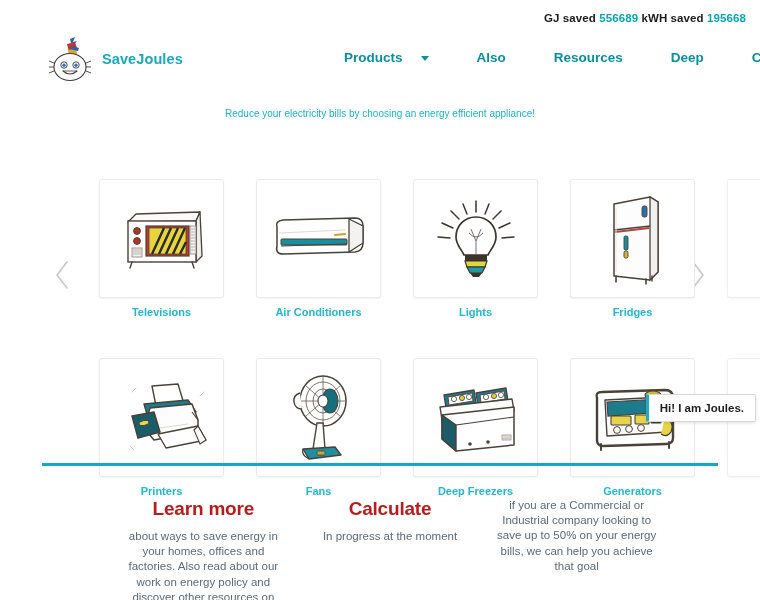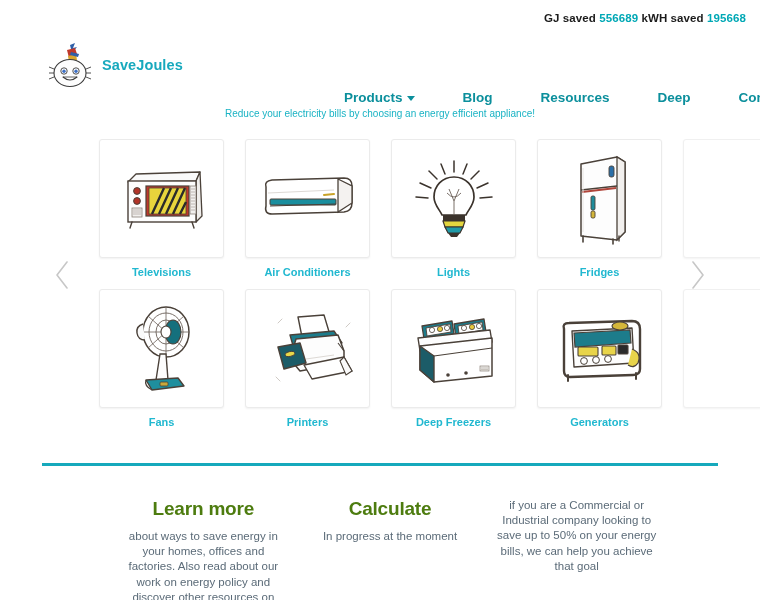"SaveJoules" .brand { top: 12px -> 6px }
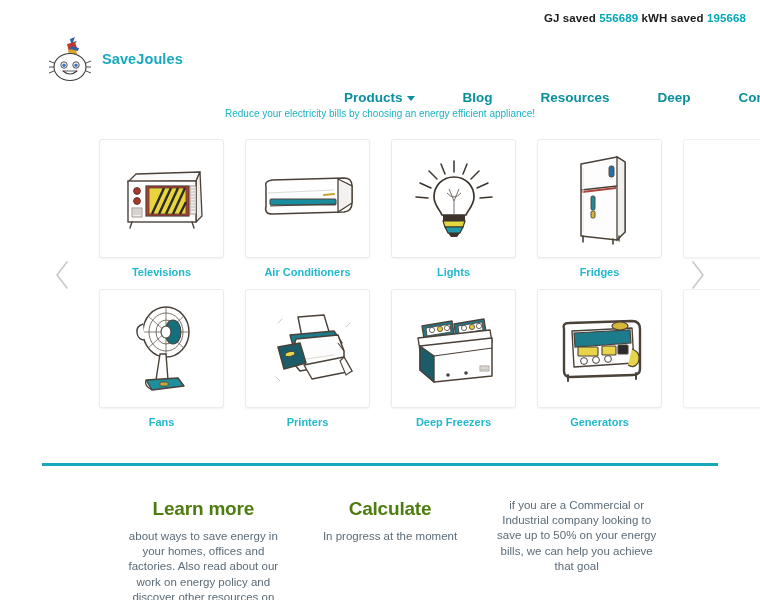"Products" .nav-item { gap: 4px -> 18px; margin-top: 40px -> none }
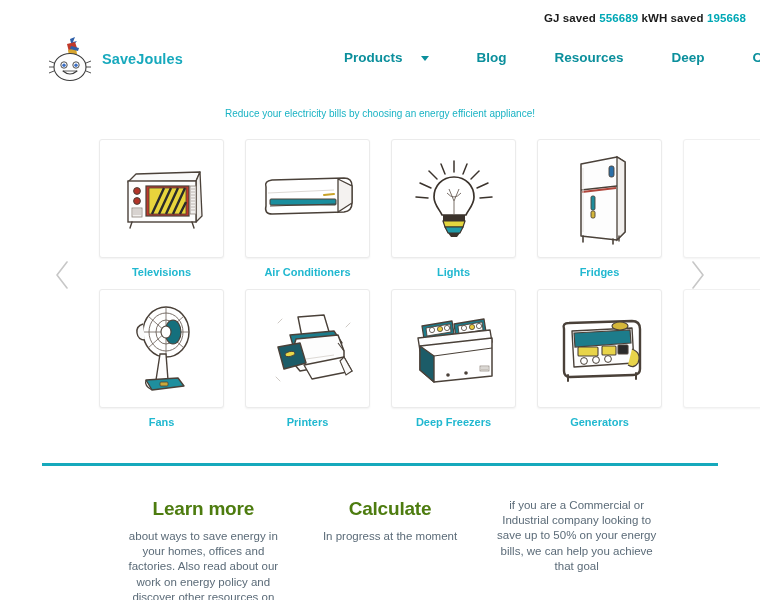"Blog" div.nav-item { text: Blog -> Also }
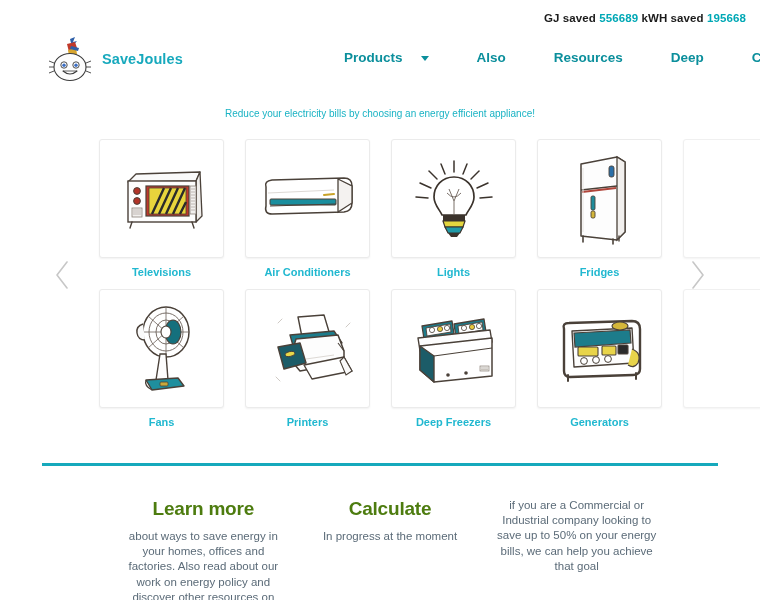"Televisions" .row { gap: 21px -> 32px; margin-top: none -> 40px }
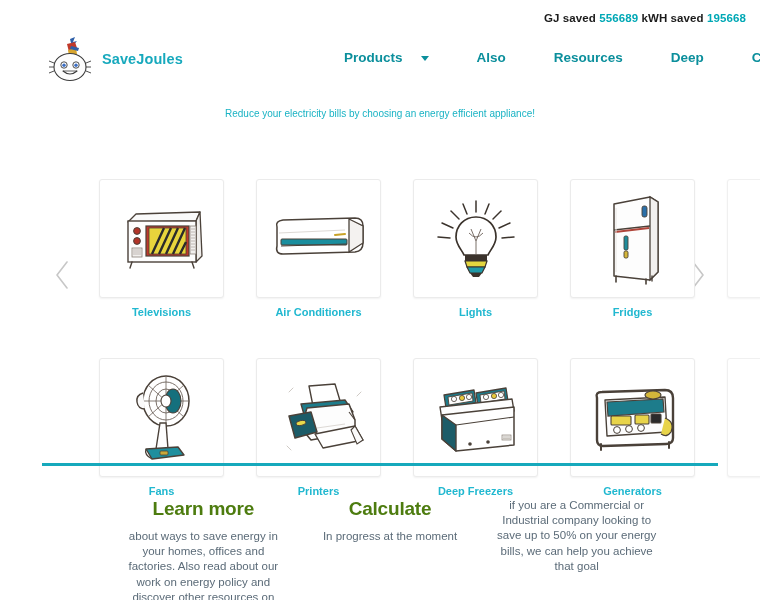"Hi! I am Joules." div.chat { html: none -> <div>Hi! I am Joules.</div> }
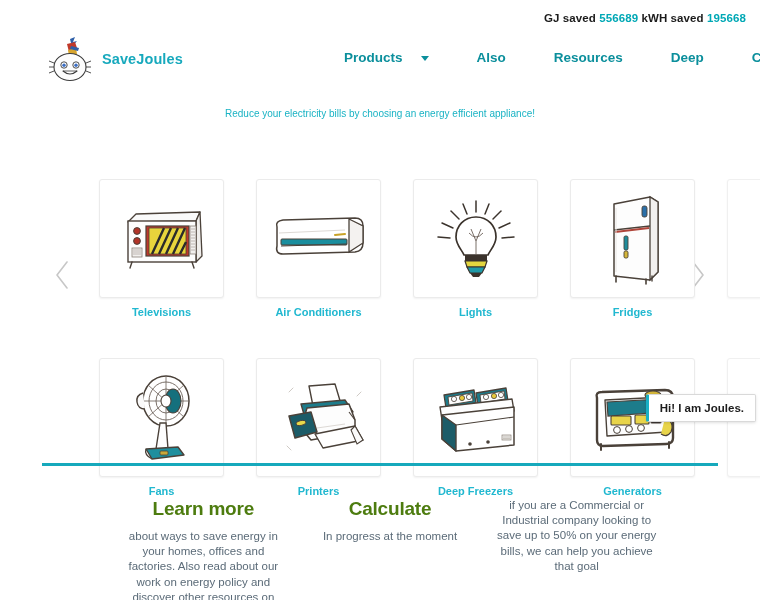"Fans" div.card-wrap { order: before "Printers" -> after "Printers" }
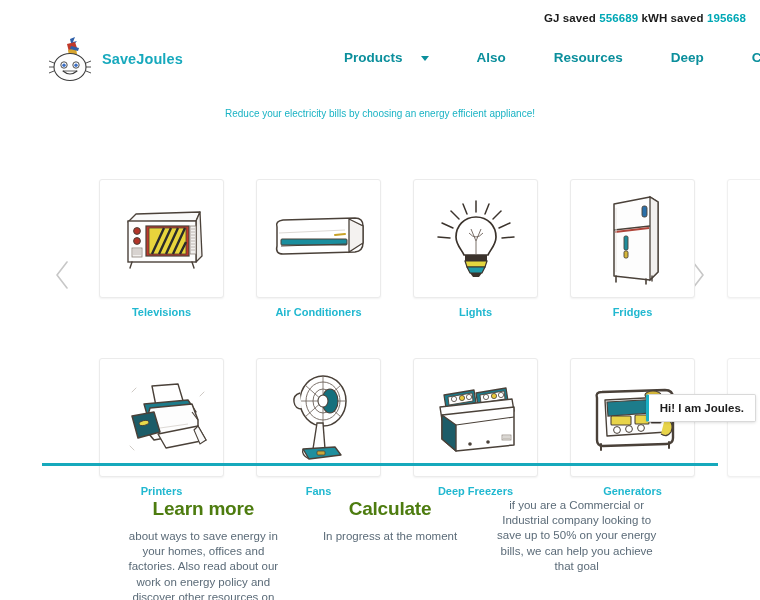"Learn more" .col-title { color: #4d7c0f -> #b91c1c }
